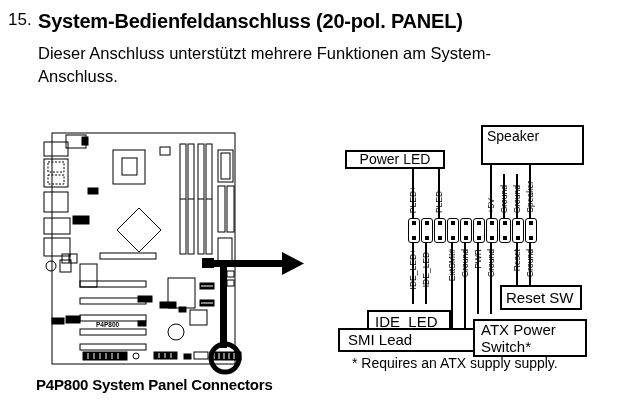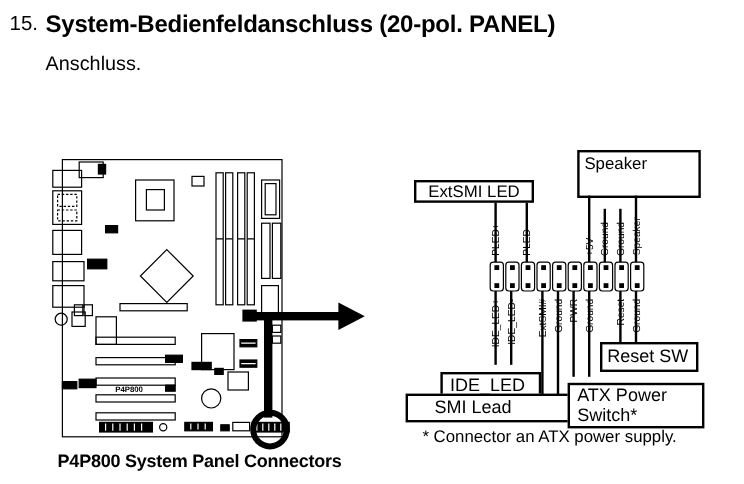"Dieser Anschluss unterstützt mehrere" div { html: none -> <div>Dieser Anschluss unterstützt mehrere Funktionen am System-</div> }
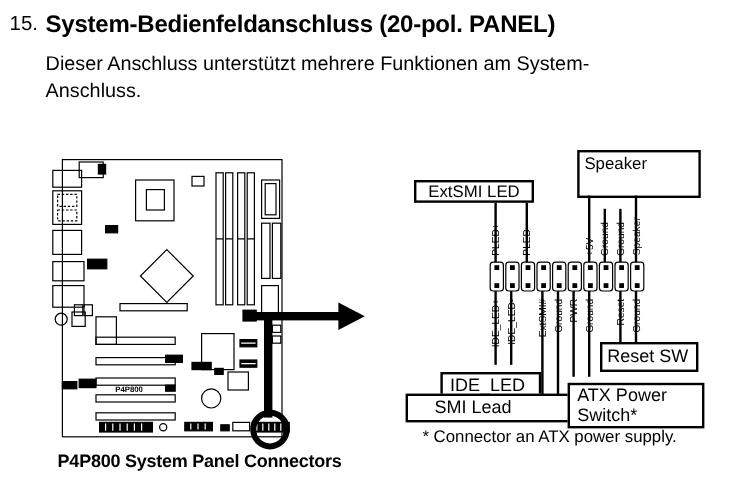"ExtSMI LED" div.lbox { text: ExtSMI -> Power }
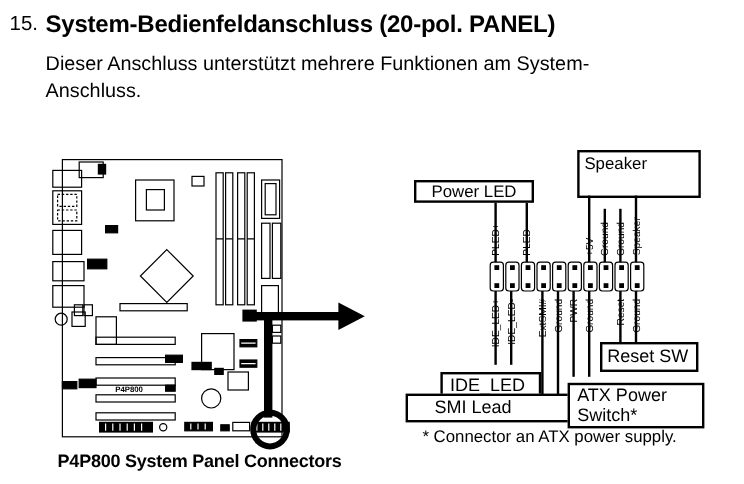"SMI Lead" #box-smi { padding-left: 22px -> 8px }
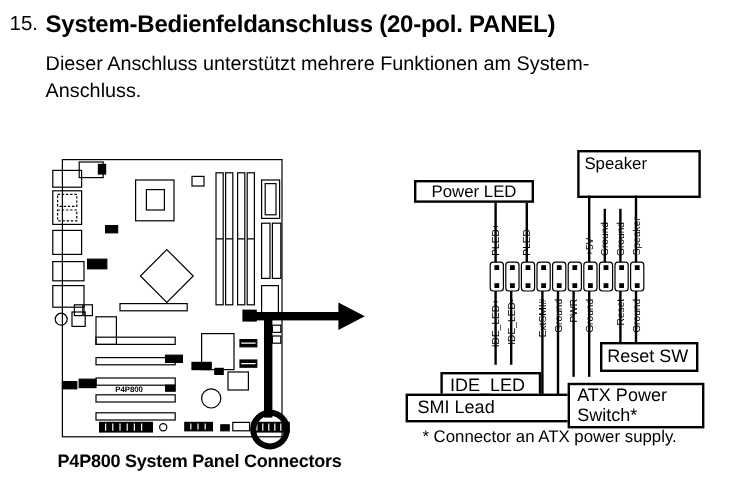"* Connector an ATX power" div.footnote { text: Connector an ATX power -> Requires an ATX supply }
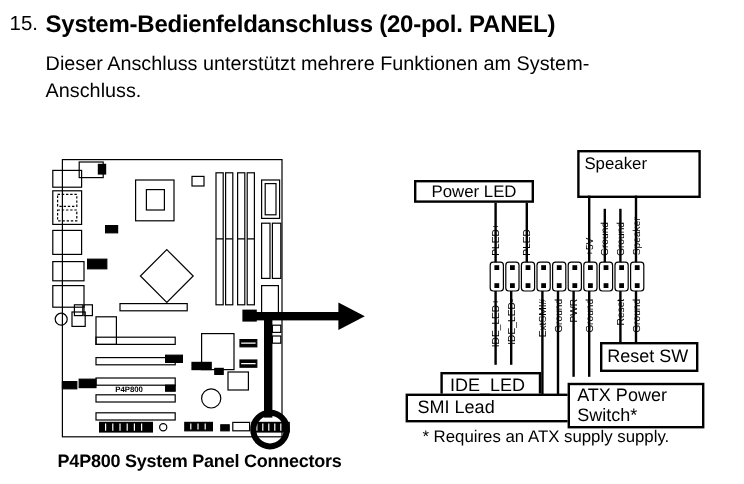"P4P800 System Panel Connectors" .caption { left: 48px -> 36px }
